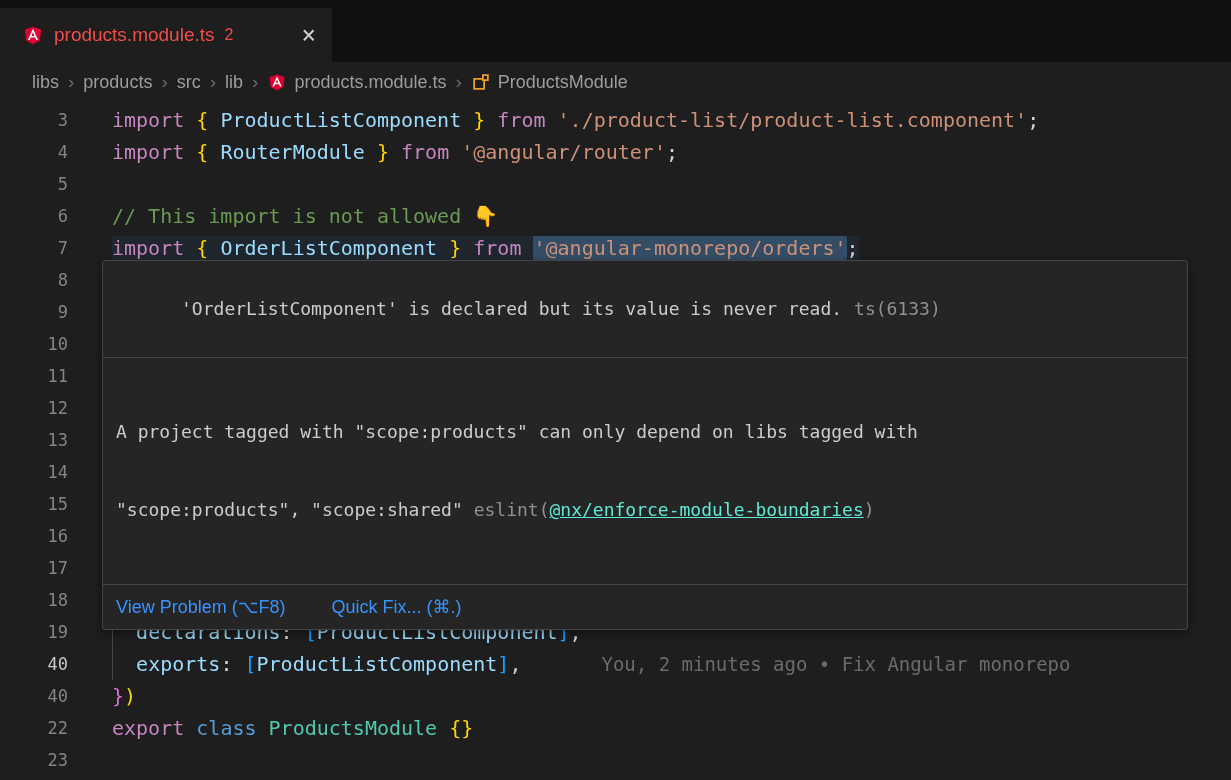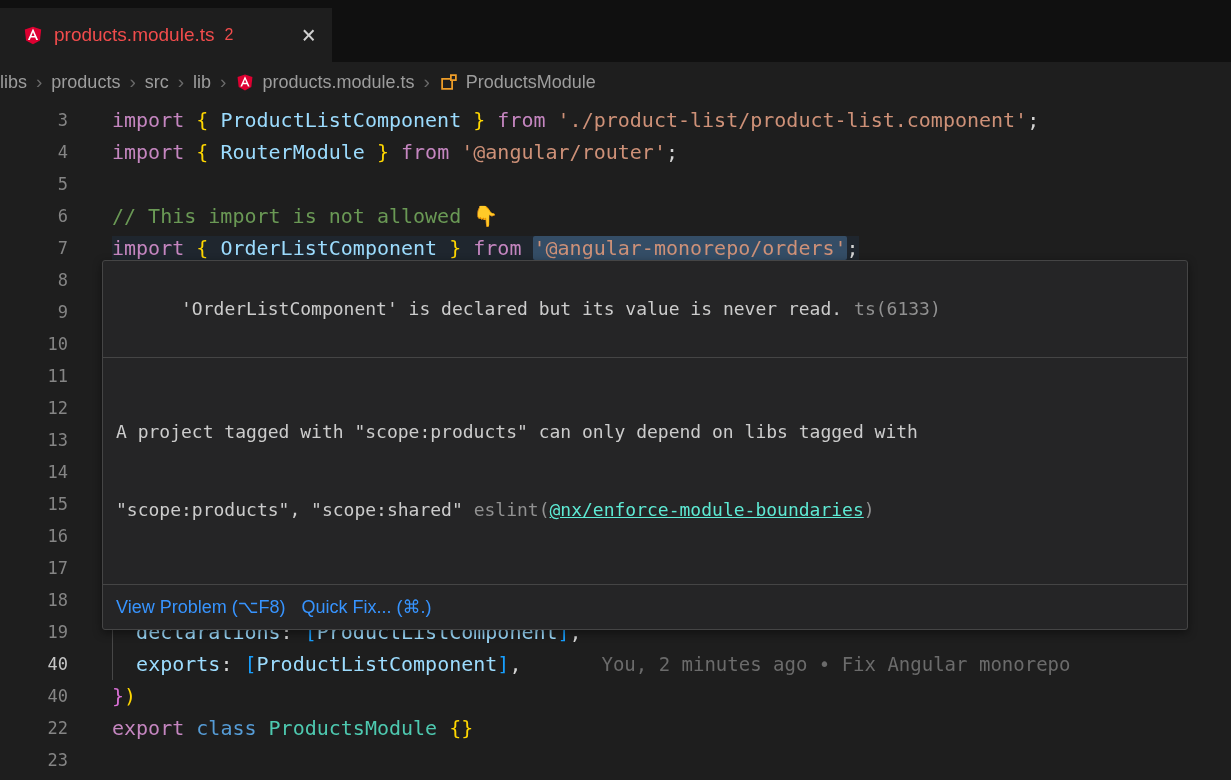"libs" .breadcrumbs { padding-left: none -> 32px }
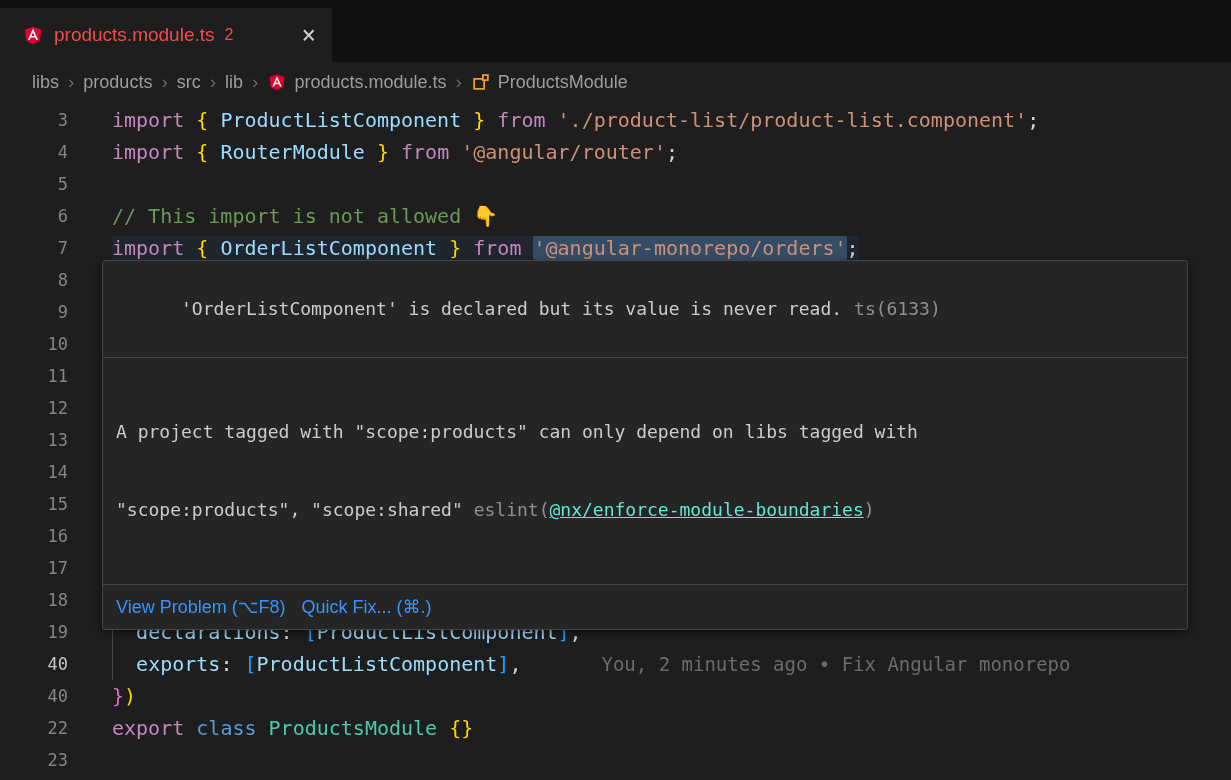"View Problem (⌥F8)" .hover-actions { gap: 16px -> 46px }
